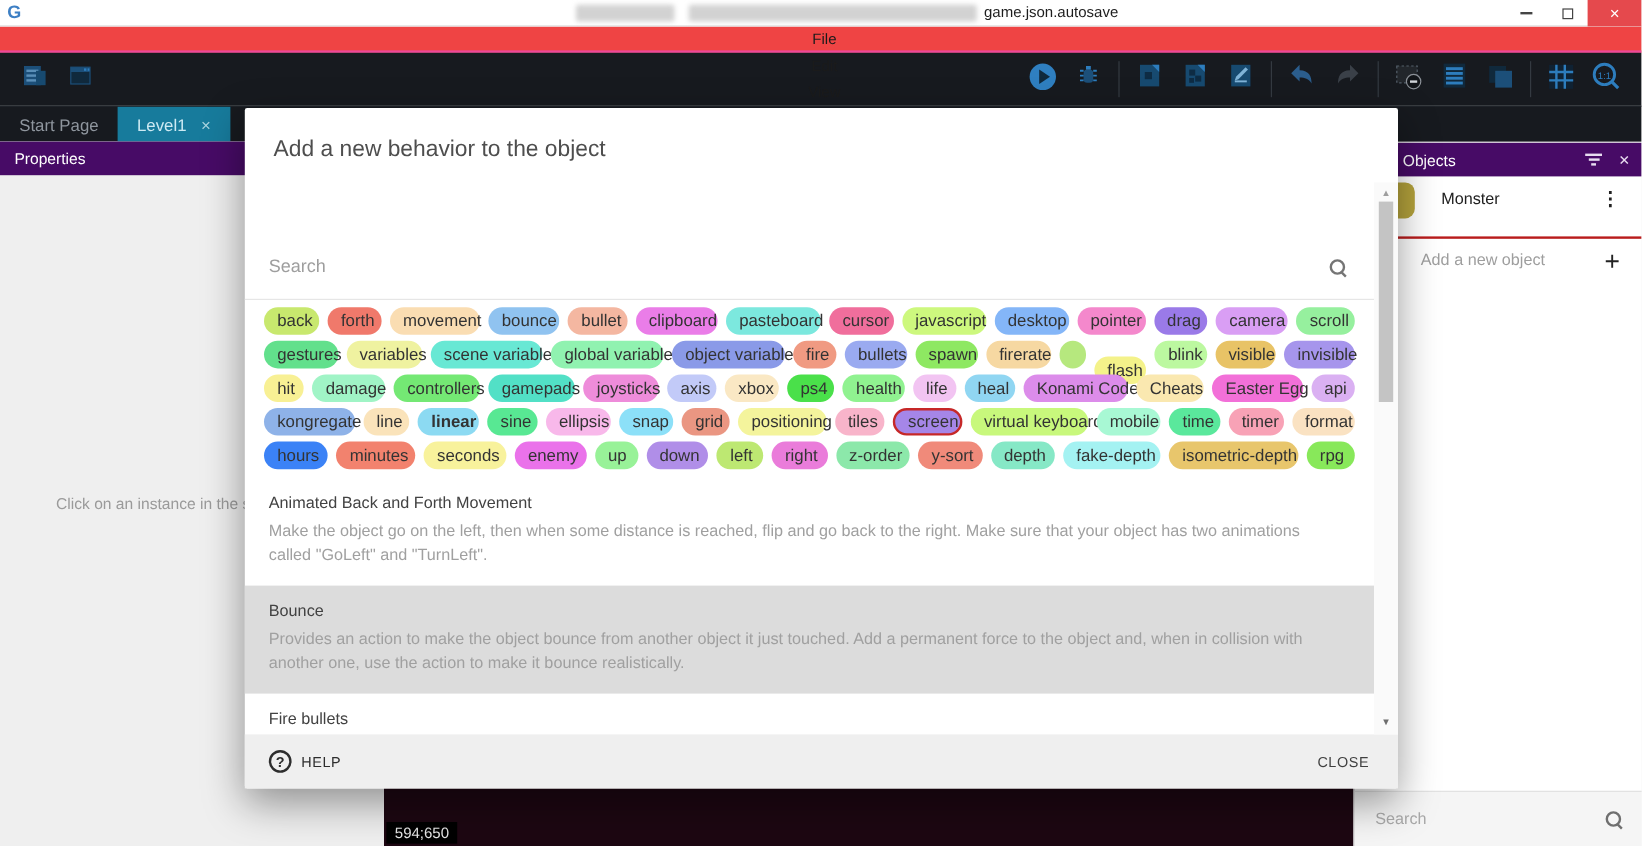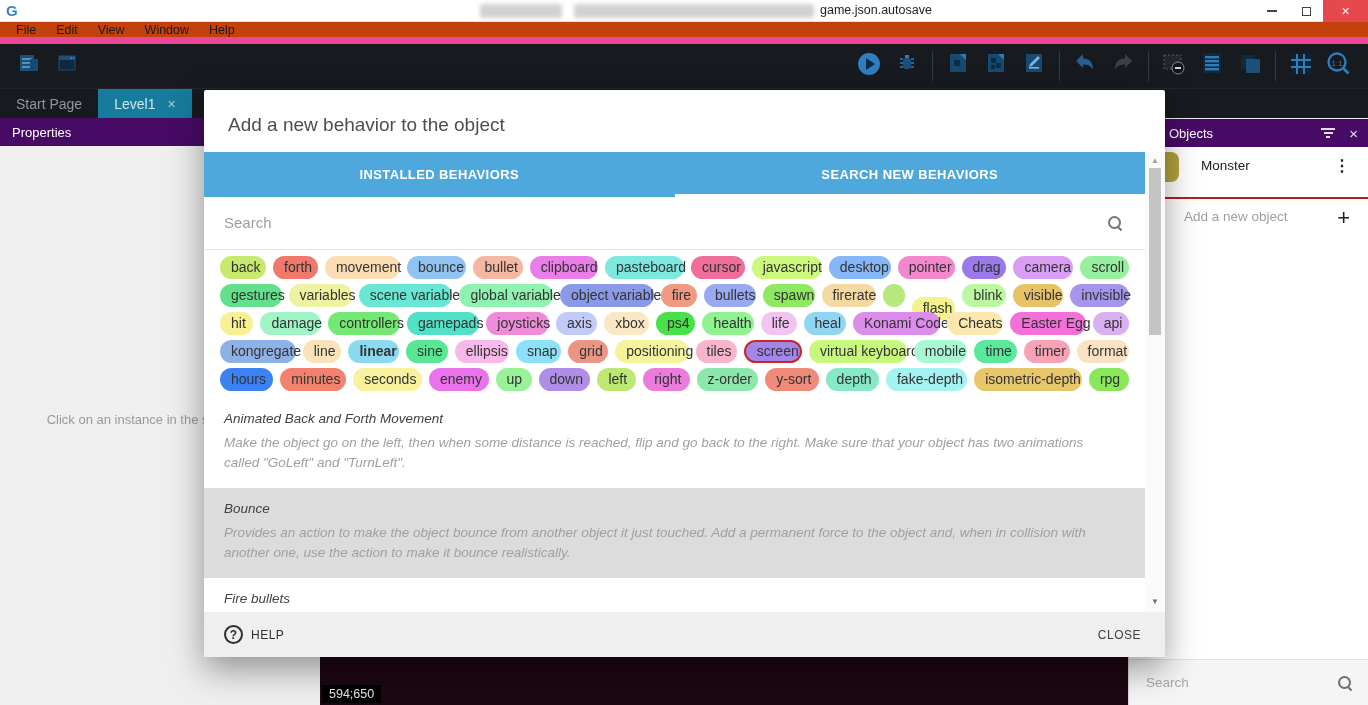"File" .menubar { background: #c2410c -> #ef4444; border-bottom: 7px solid #ec4899 -> 2px solid #ec4899; flex-direction: none -> column }
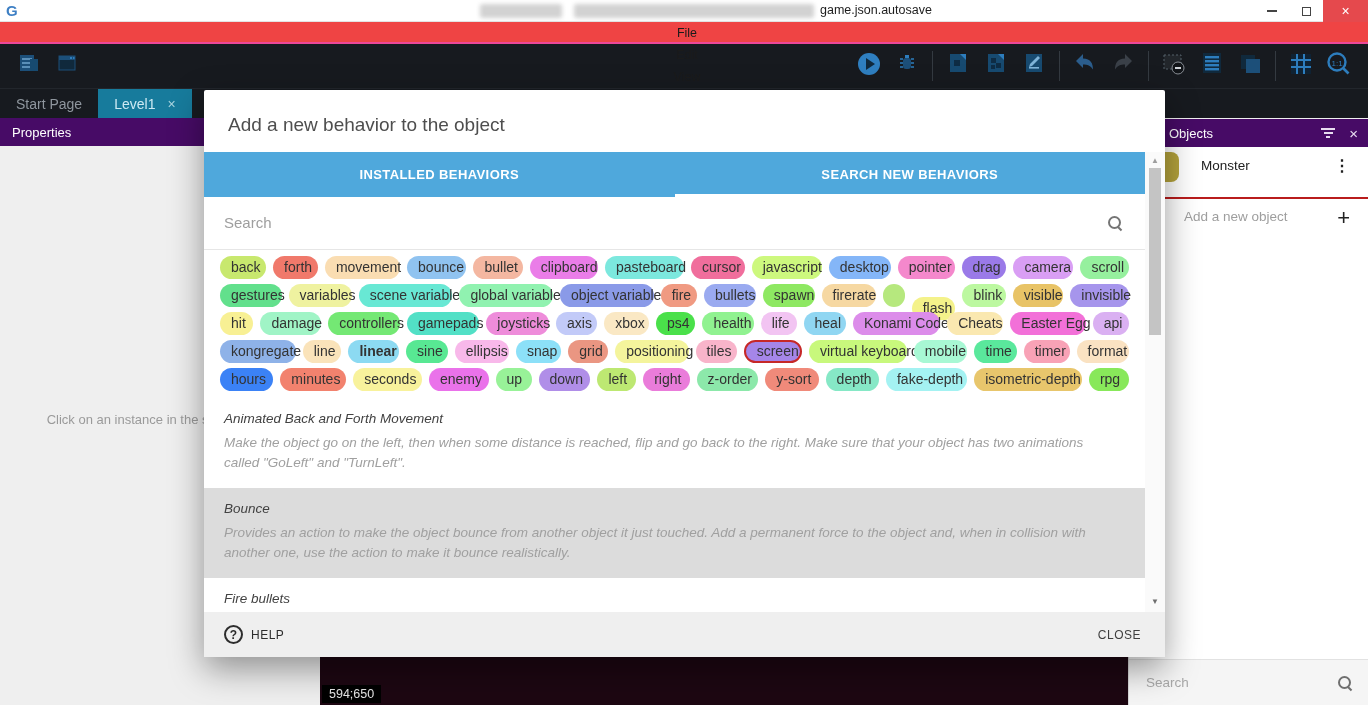"INSTALLED BEHAVIORS" div.dlg-tabbar { html: <div> <div>INSTALLED BEHAVIORS</div> <div>SEARCH NEW BEHAVIORS</div> </div> -> none }
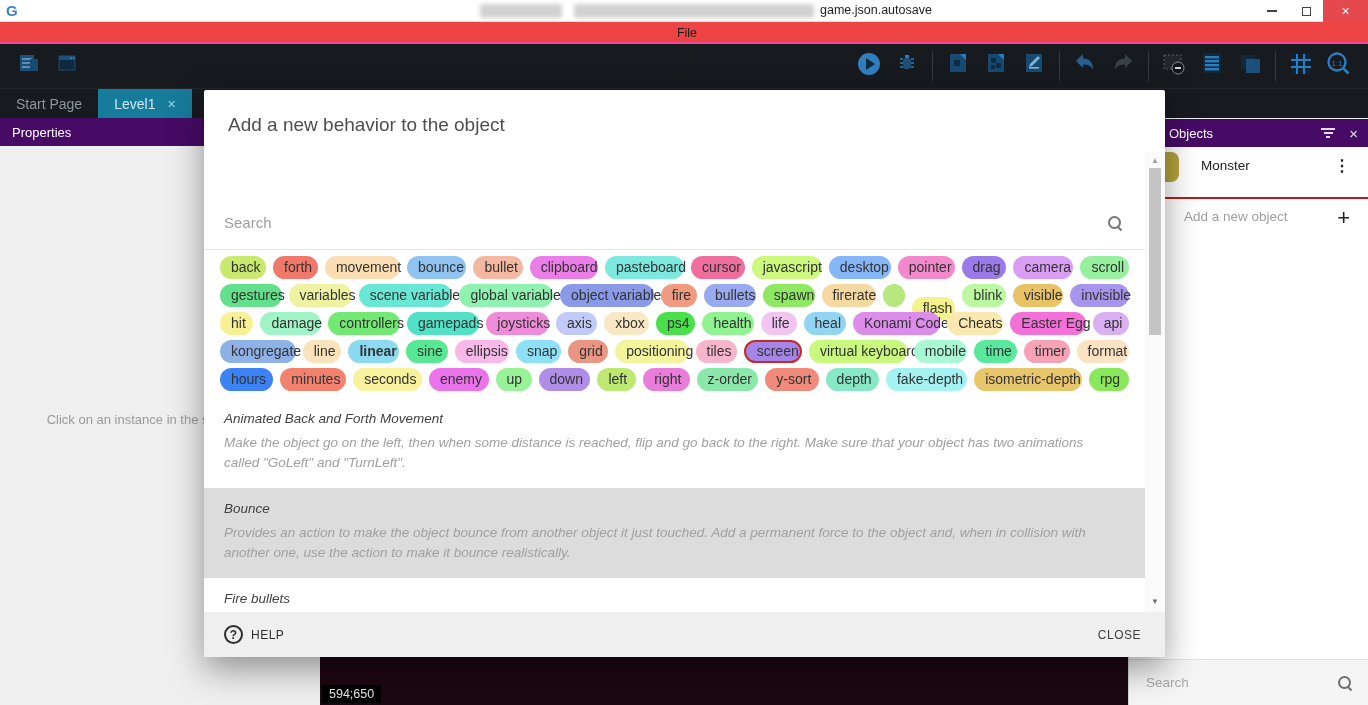"Animated Back and Forth Movement" .behaviors { font-style: italic -> none }
